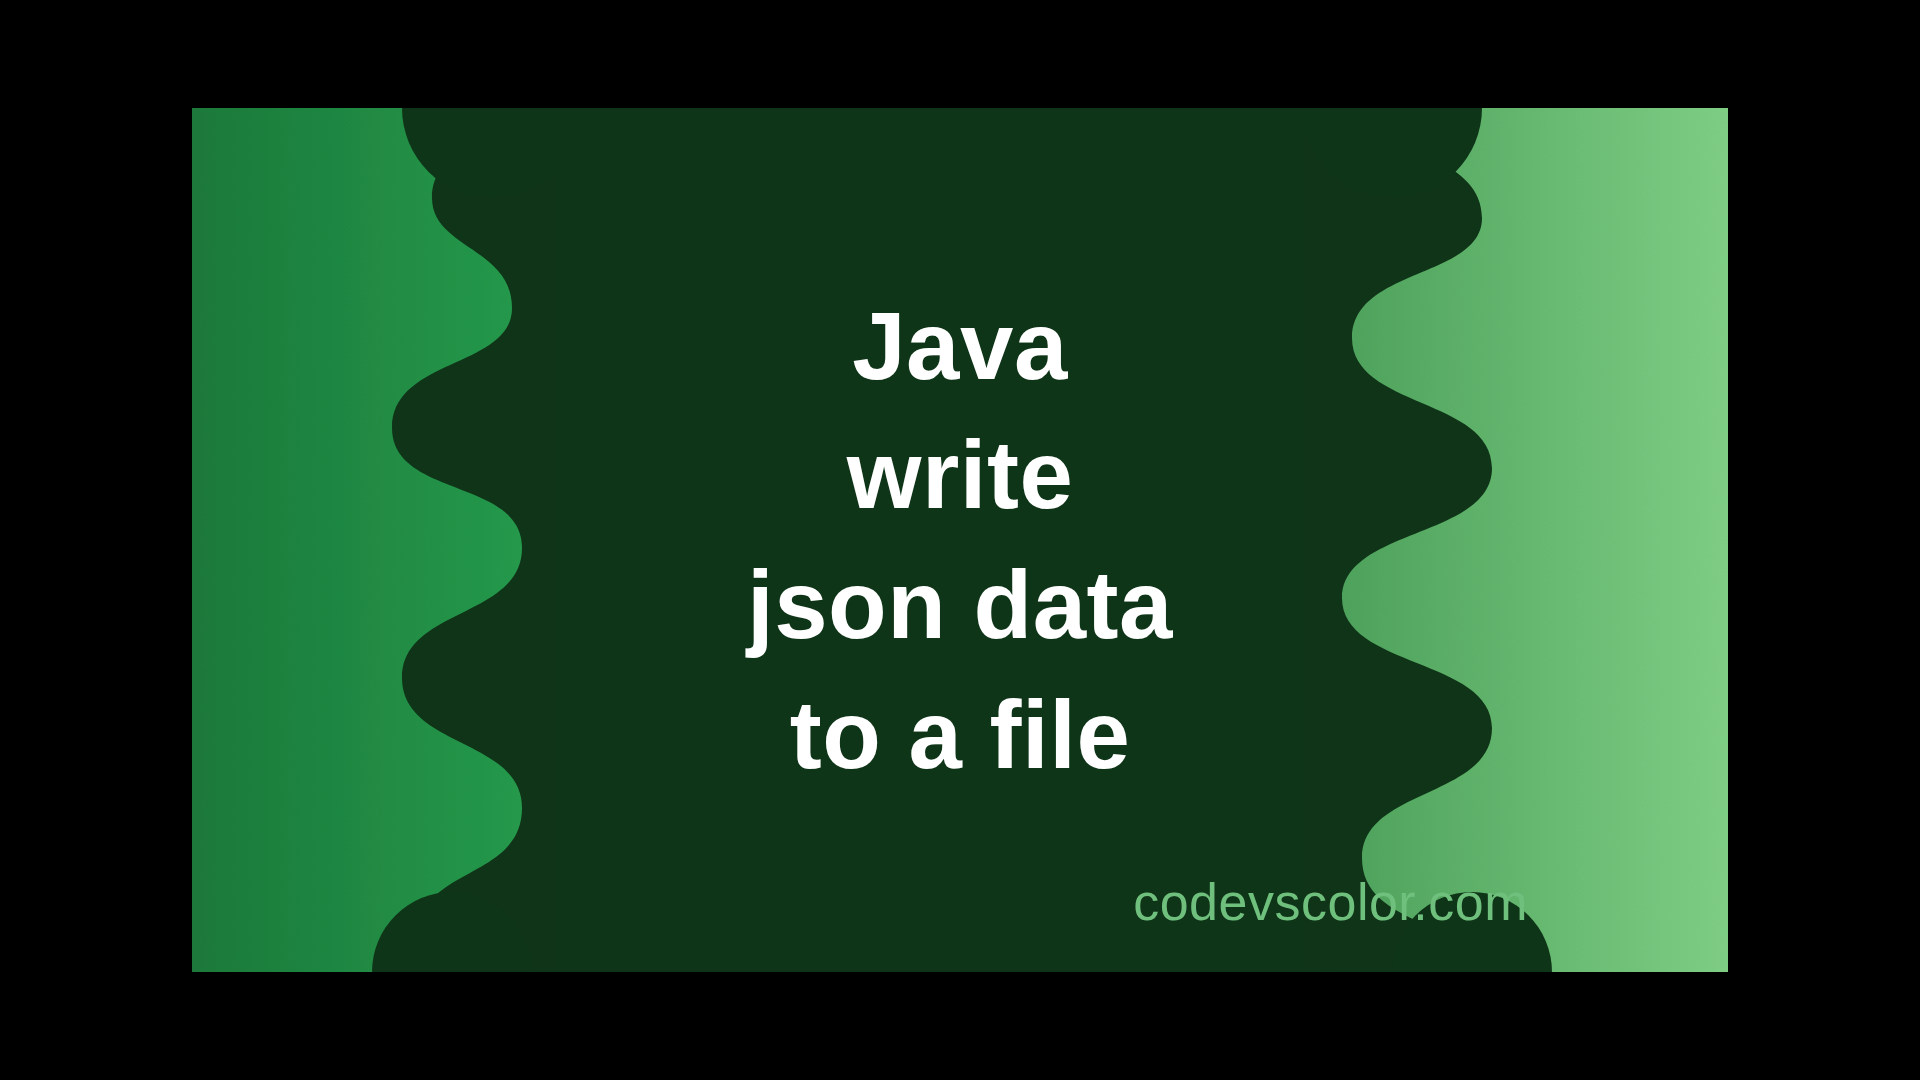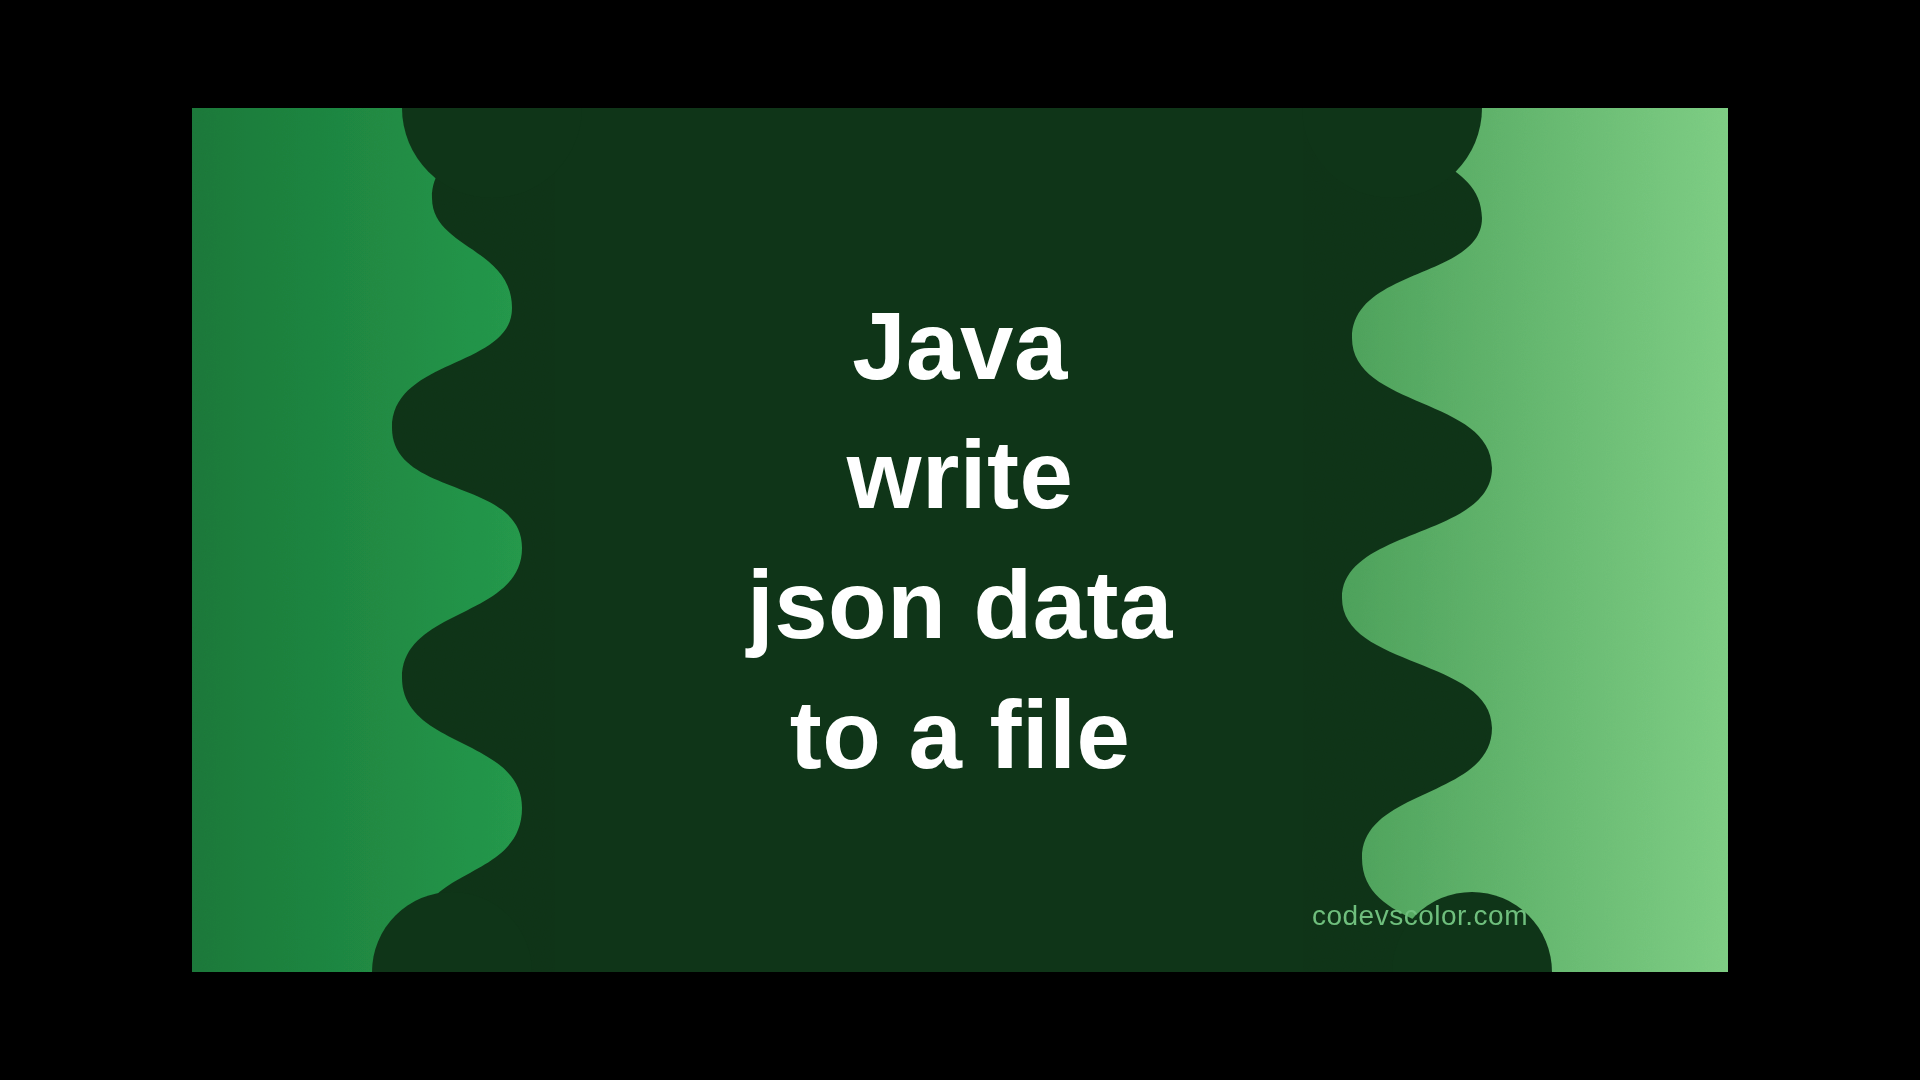"codevscolor.com" .attribution { font-size: 28px -> 52px }
